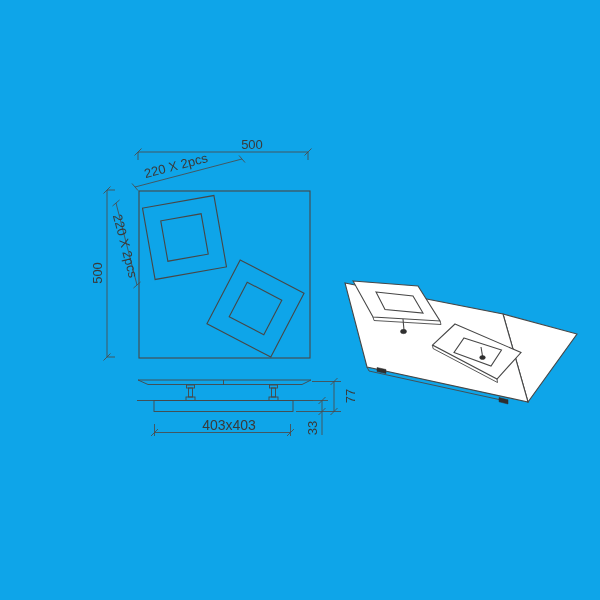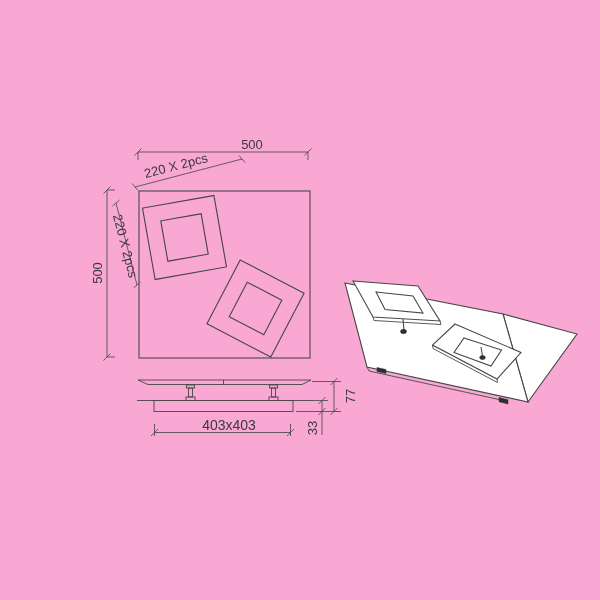"500" .stage { background: #f9a8d4 -> #0ea5e9 }
